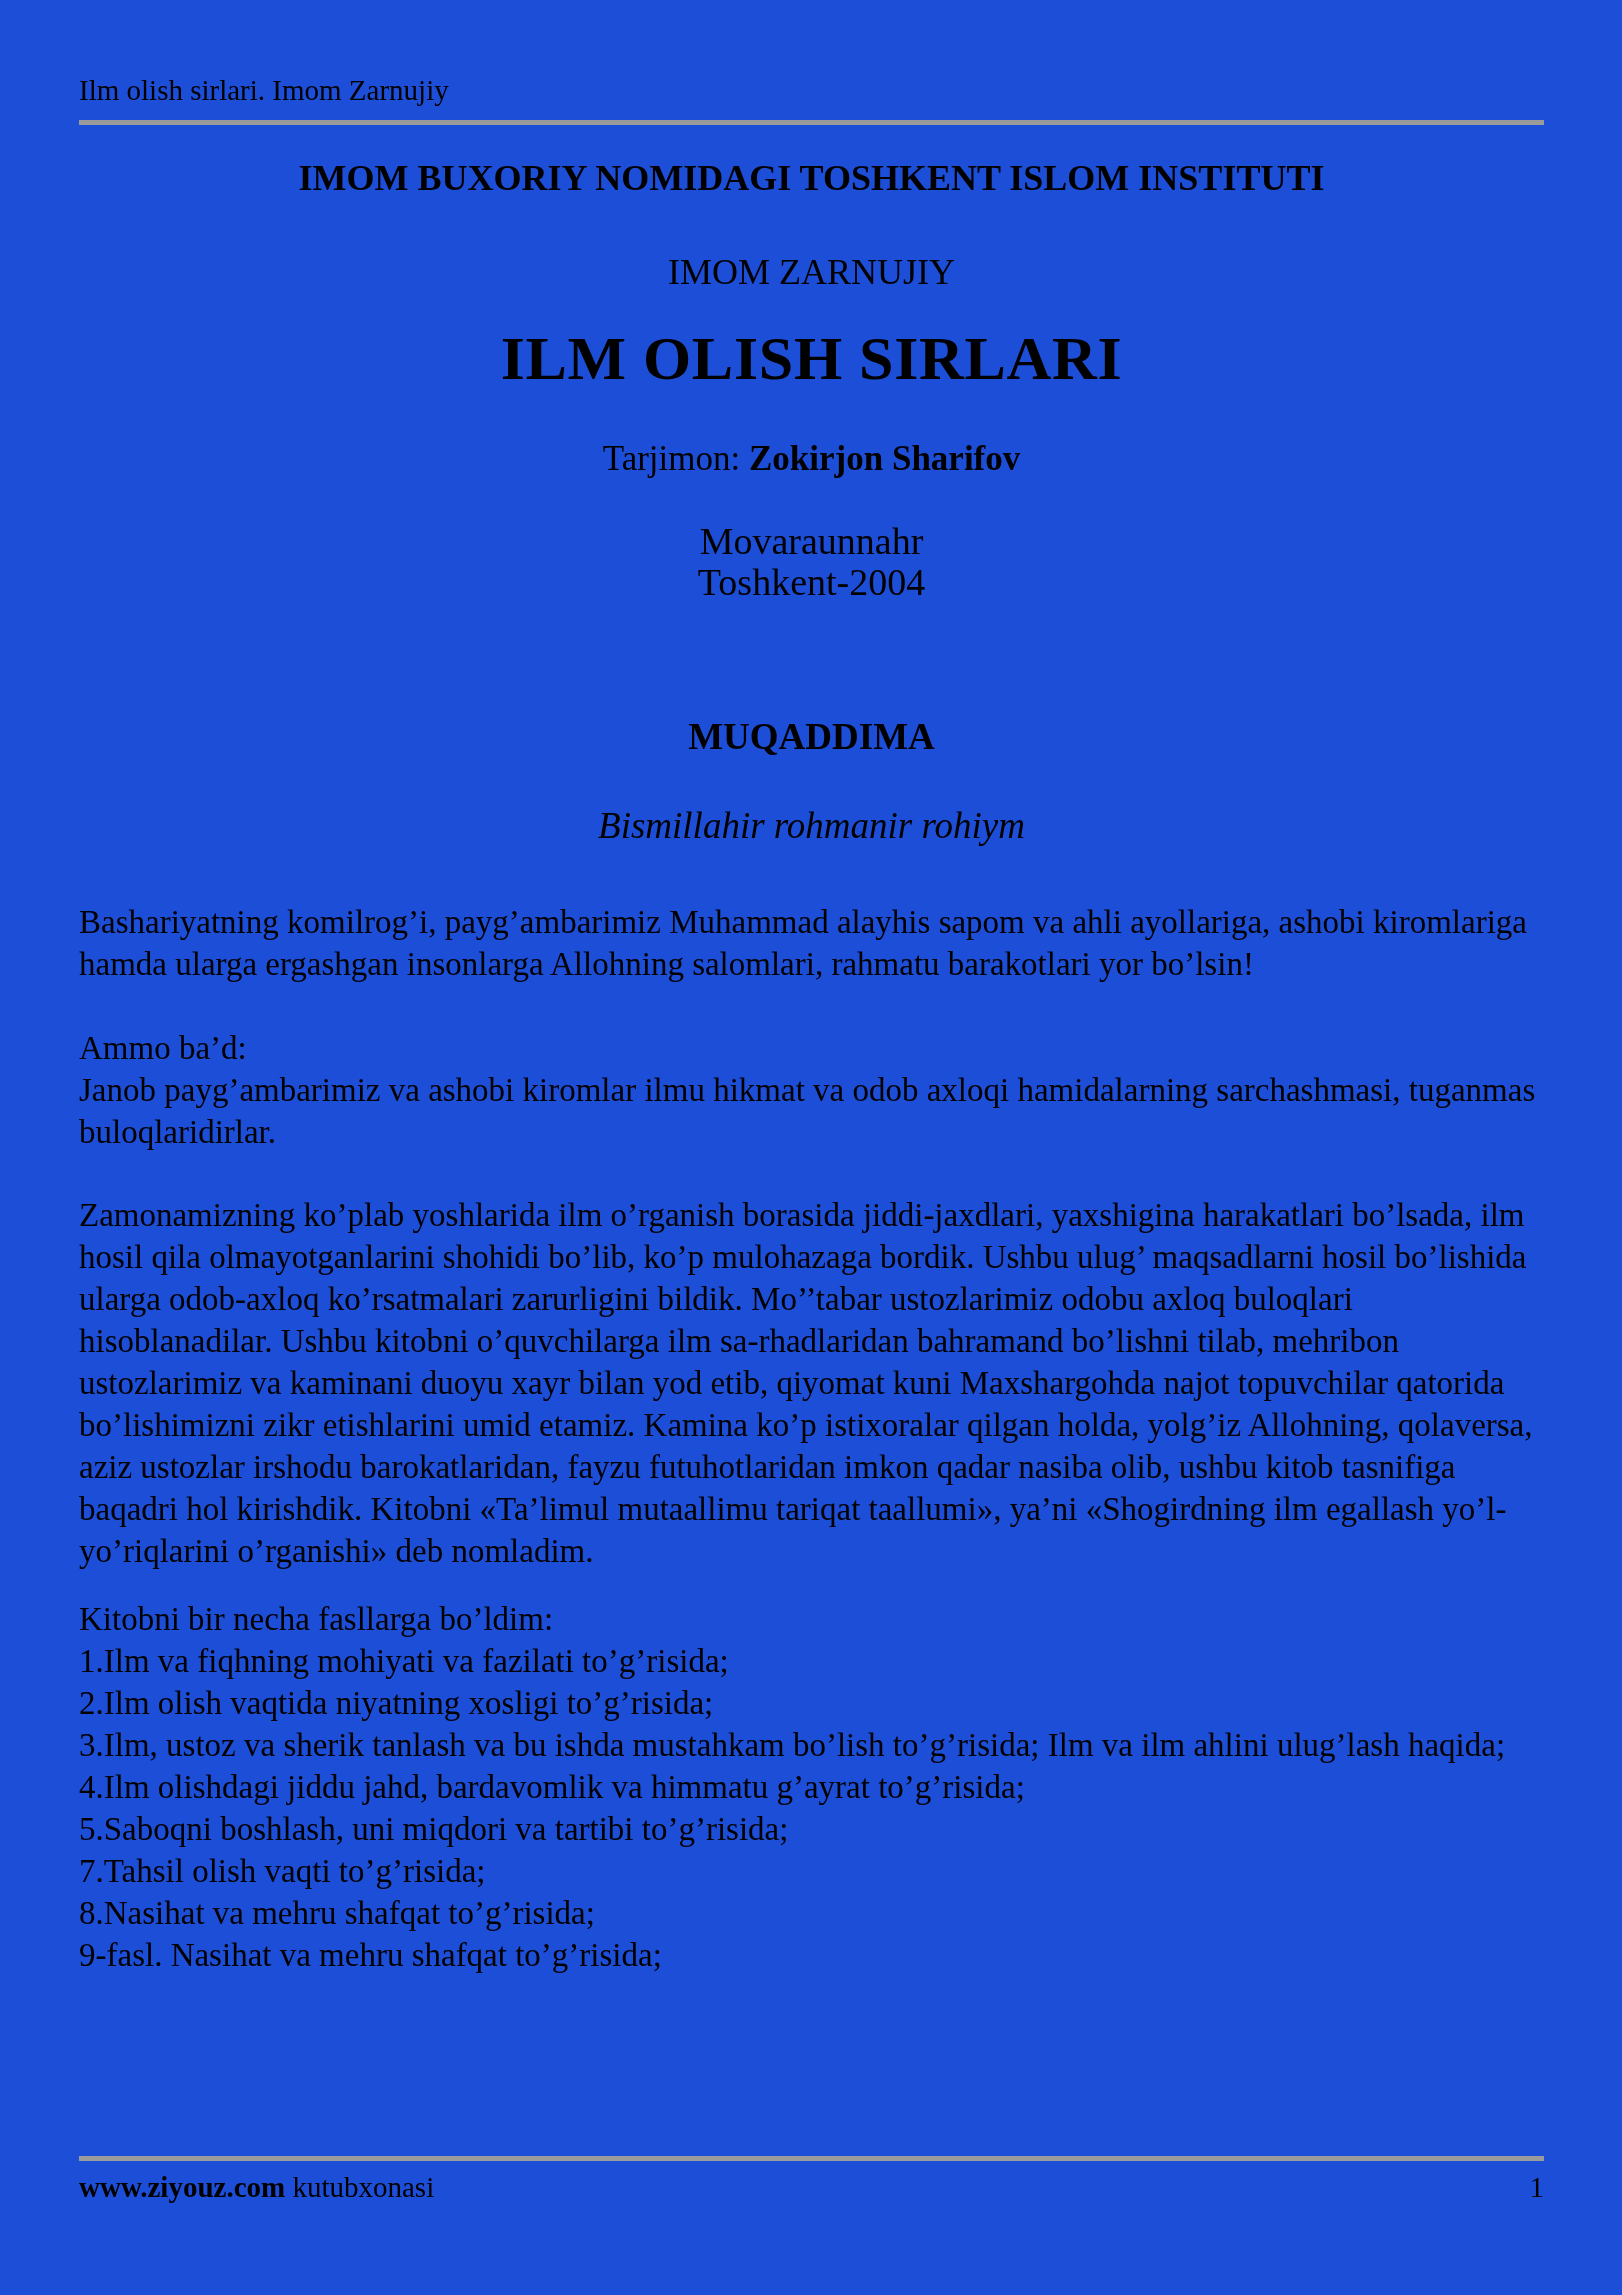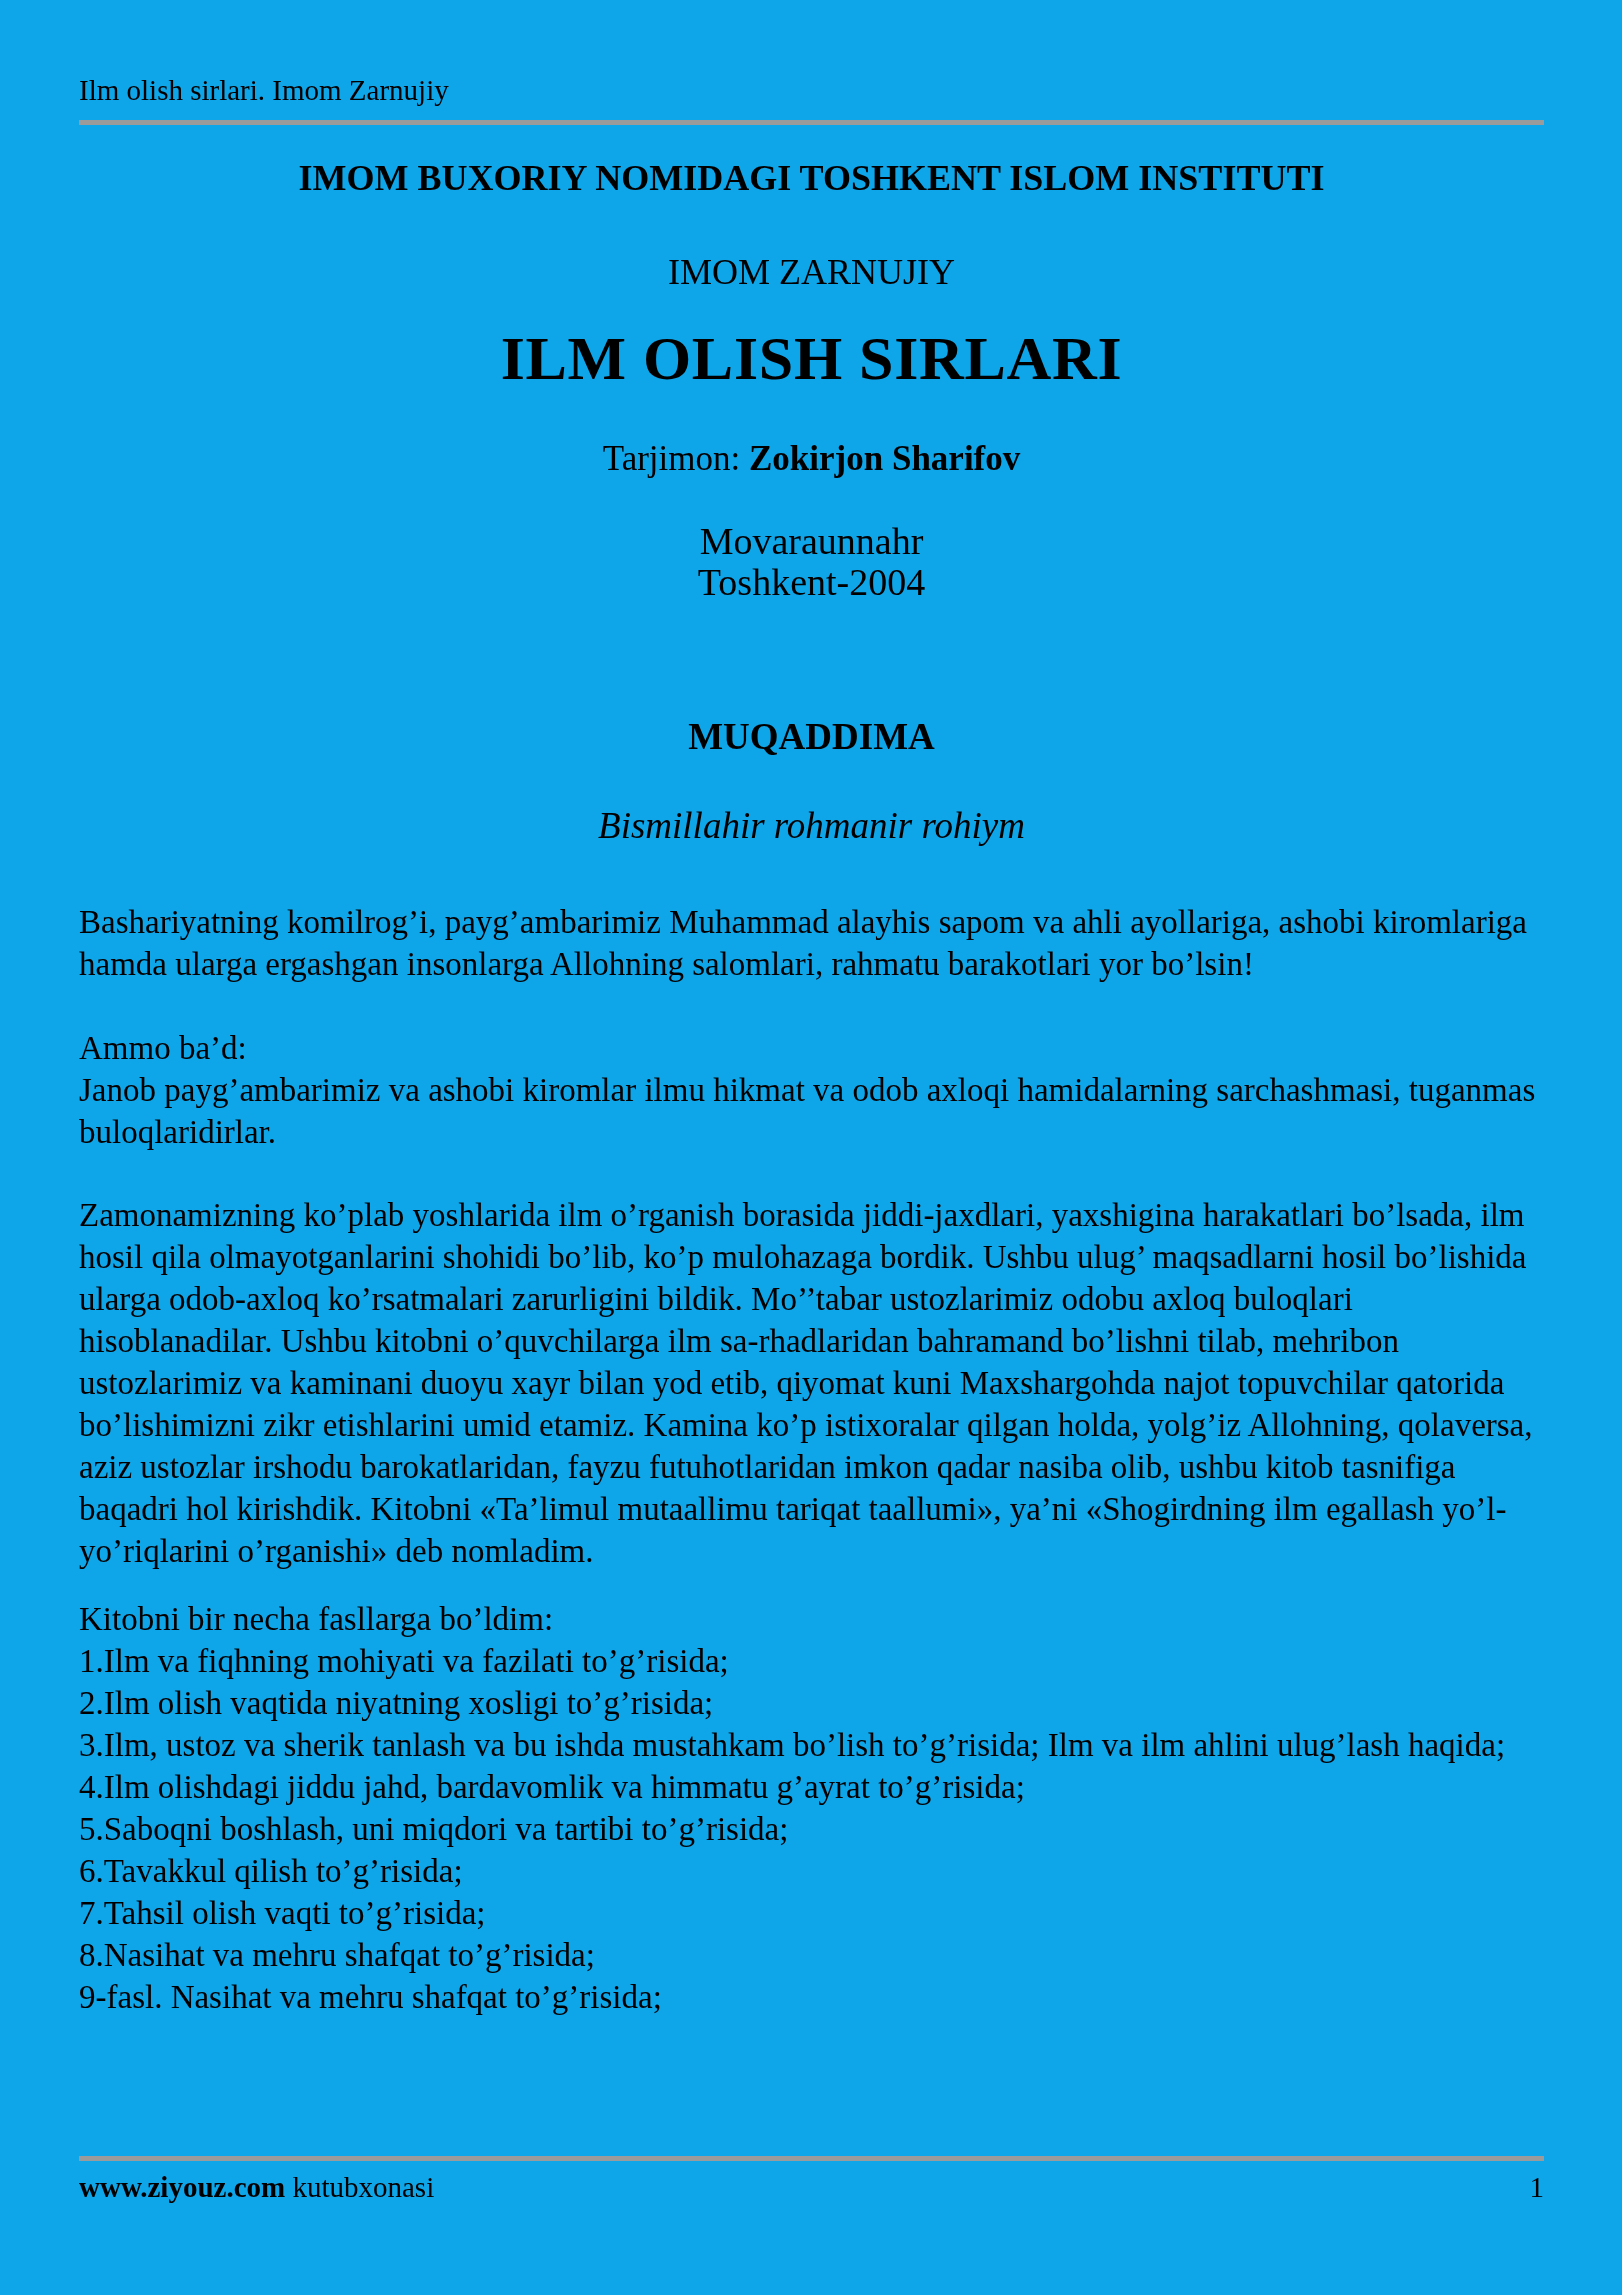"Ilm olish sirlari. Imom Zarnujiy" .page { background: #0ea5e9 -> #1d4ed8 }
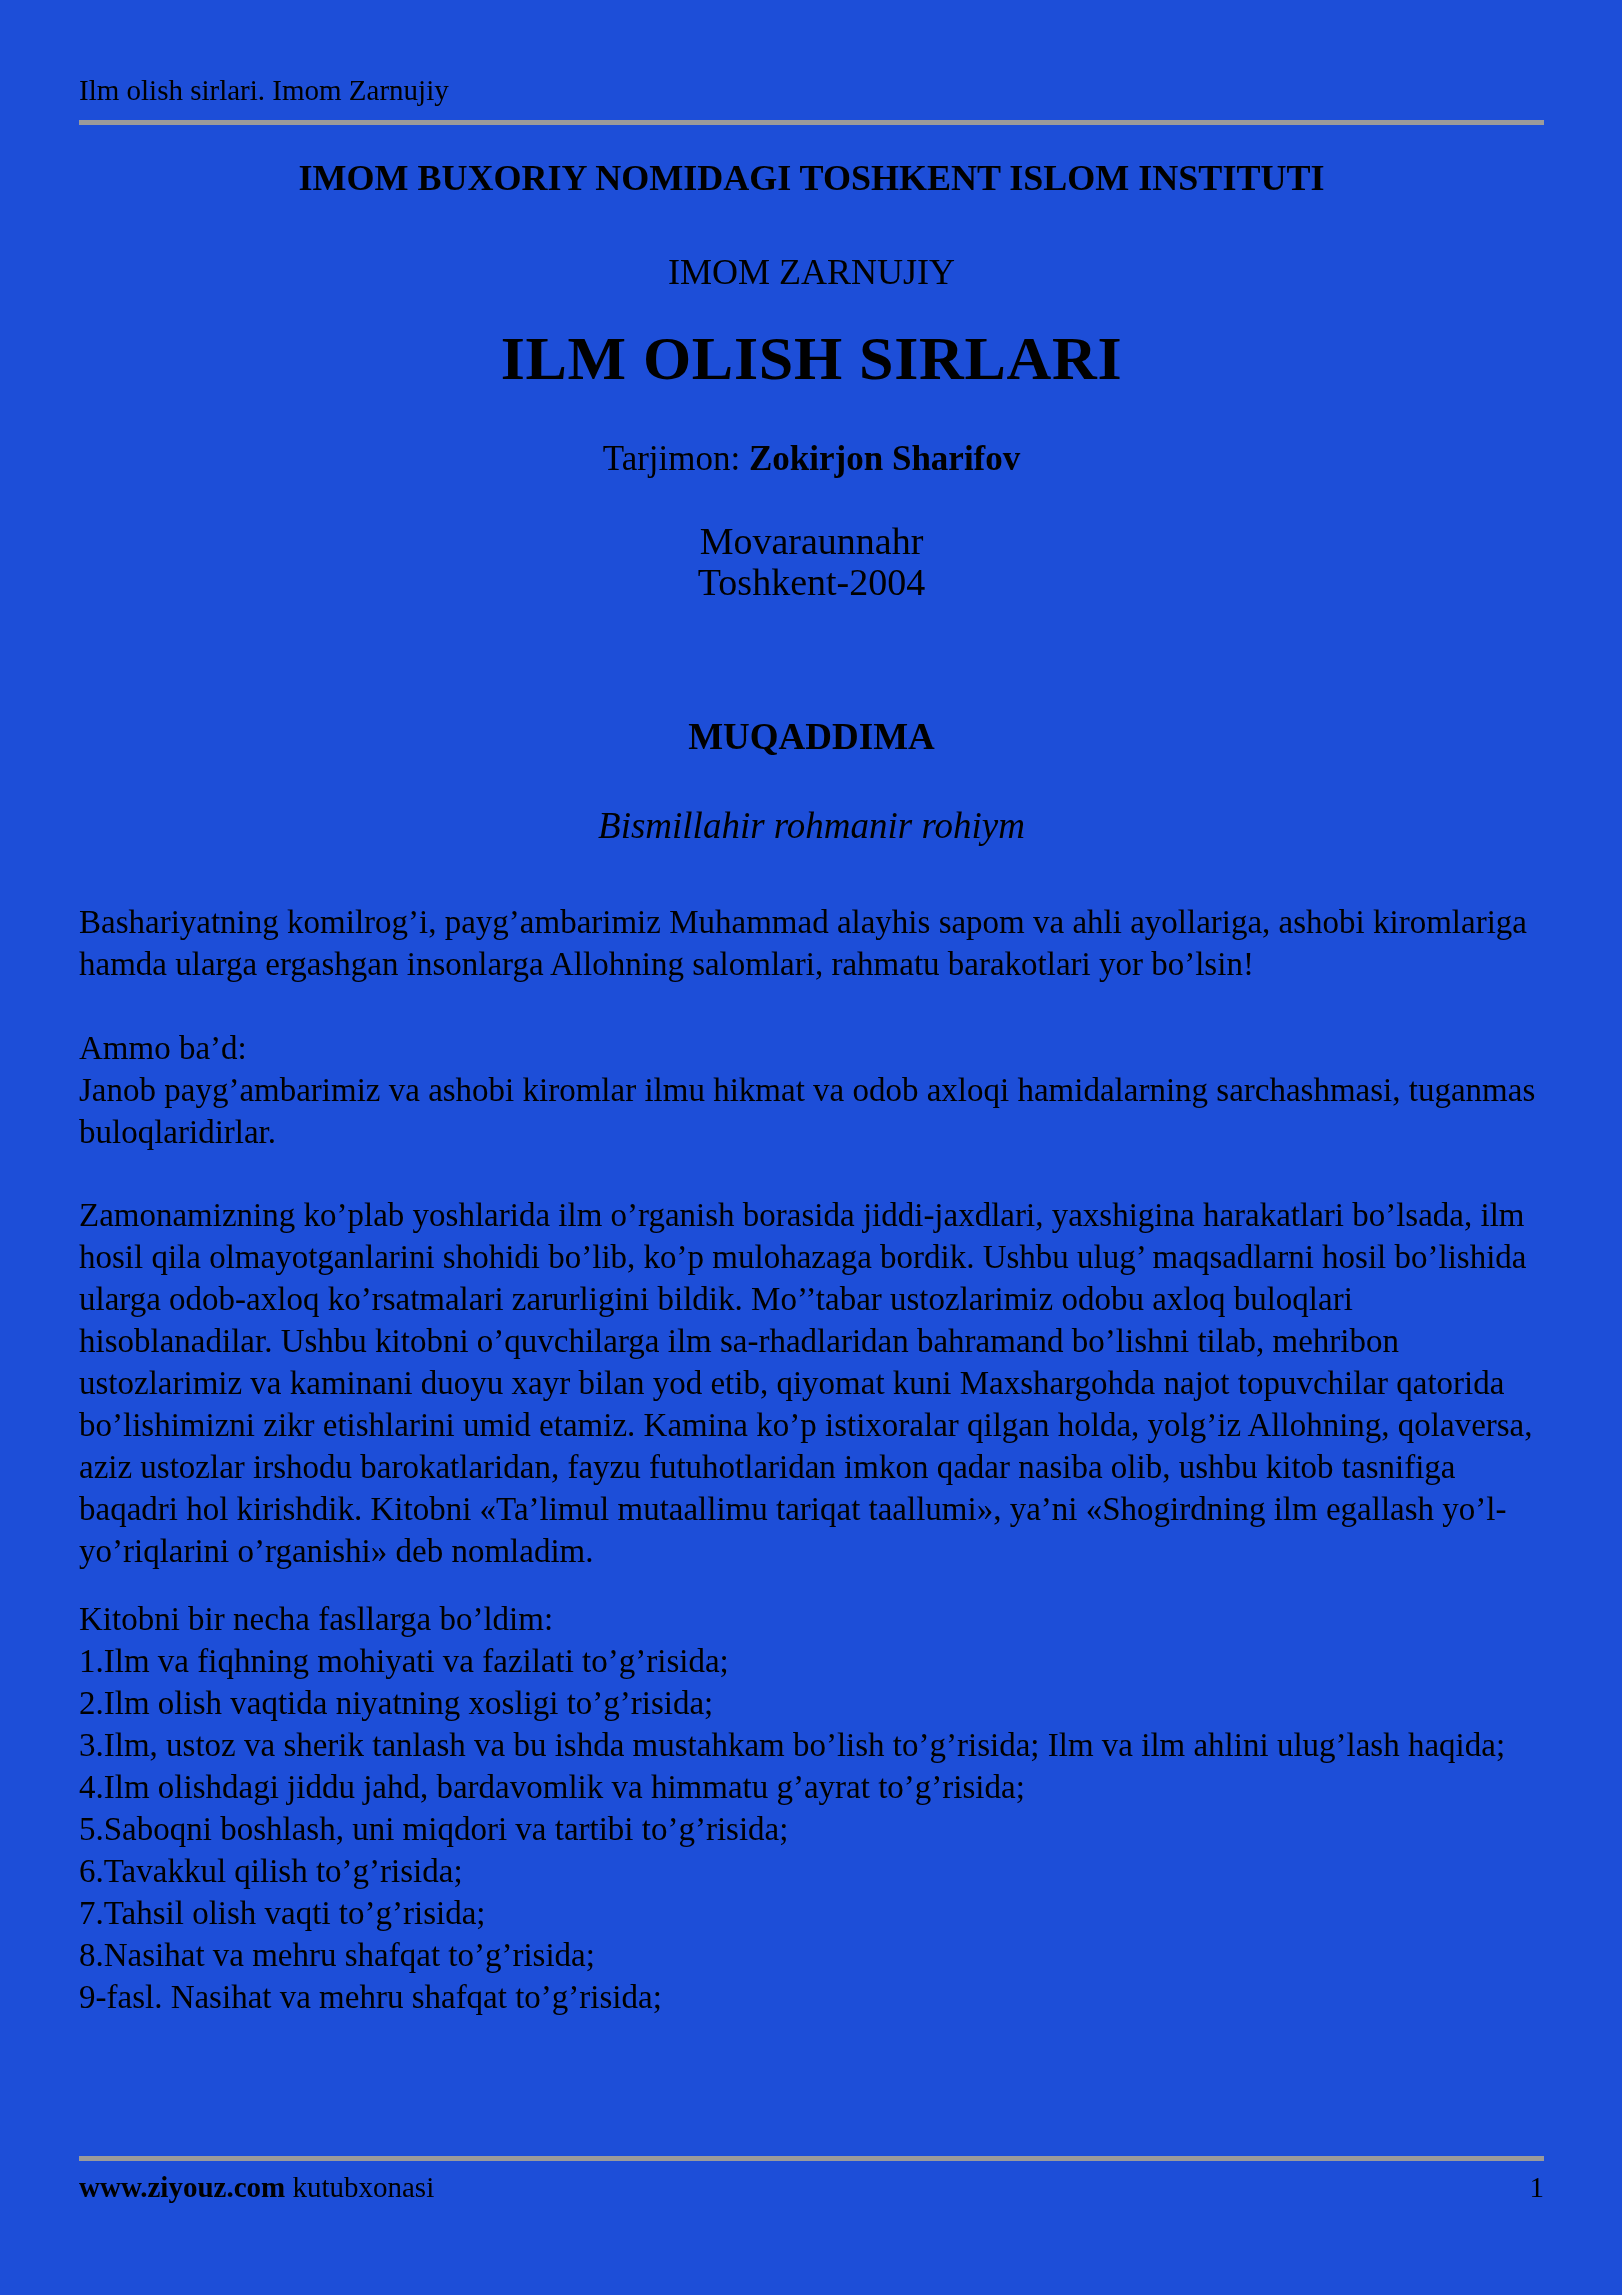"6.Tavakkul qilish to’g’risida;" div { html: <div>6.Tavakkul qilish to’g’risida;</div> -> none }
